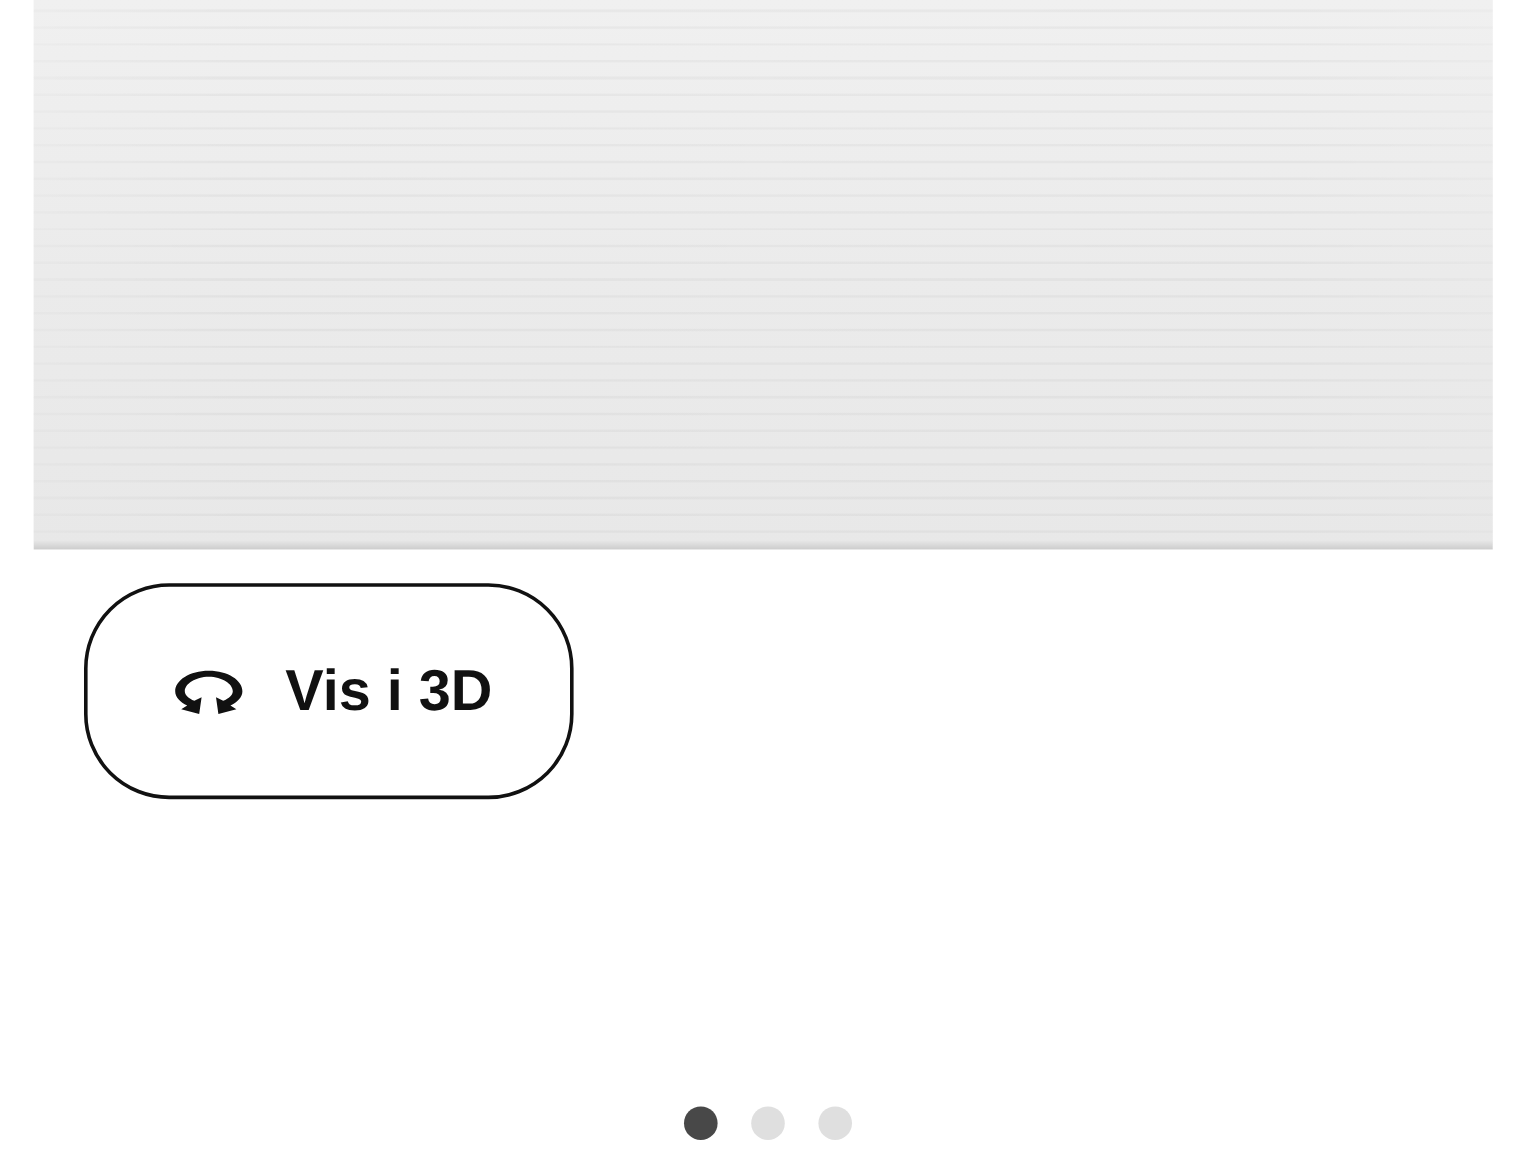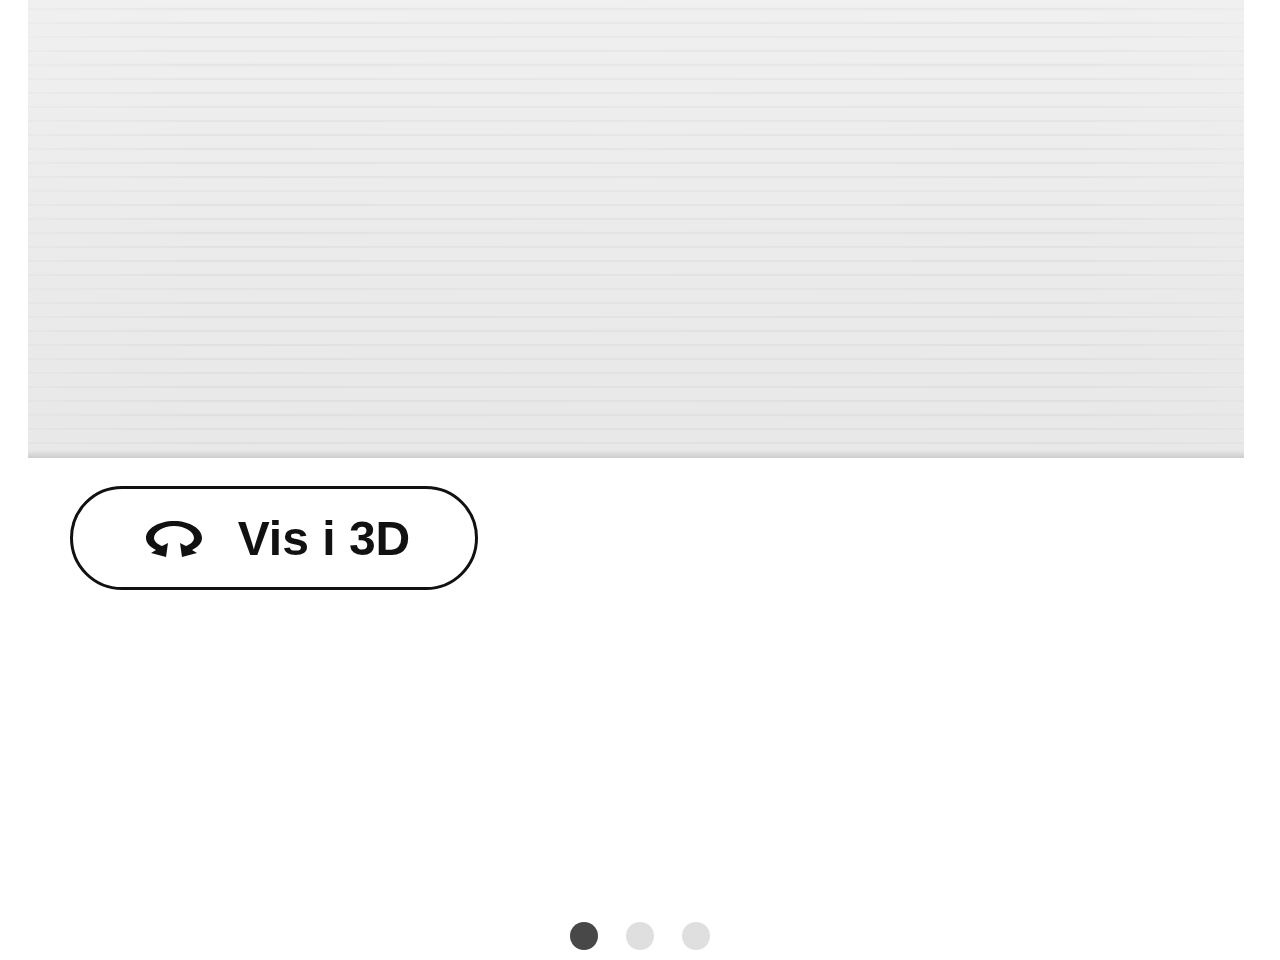"Vis i 3D" .view-3d-button { height: 104px -> 180px }
